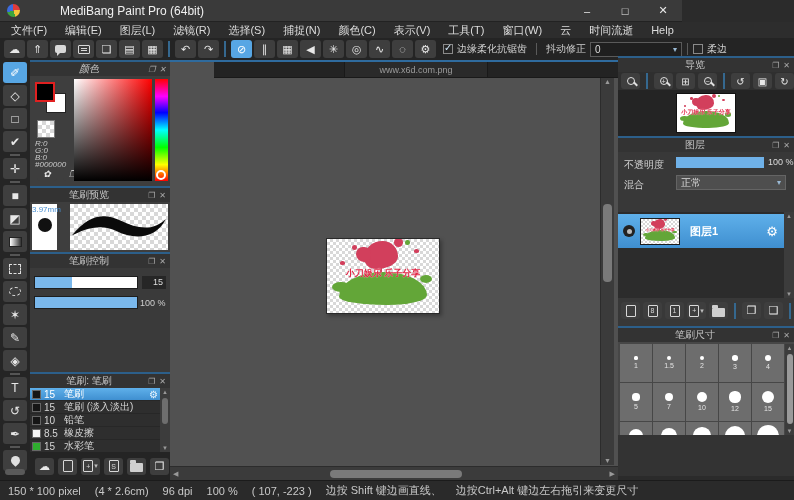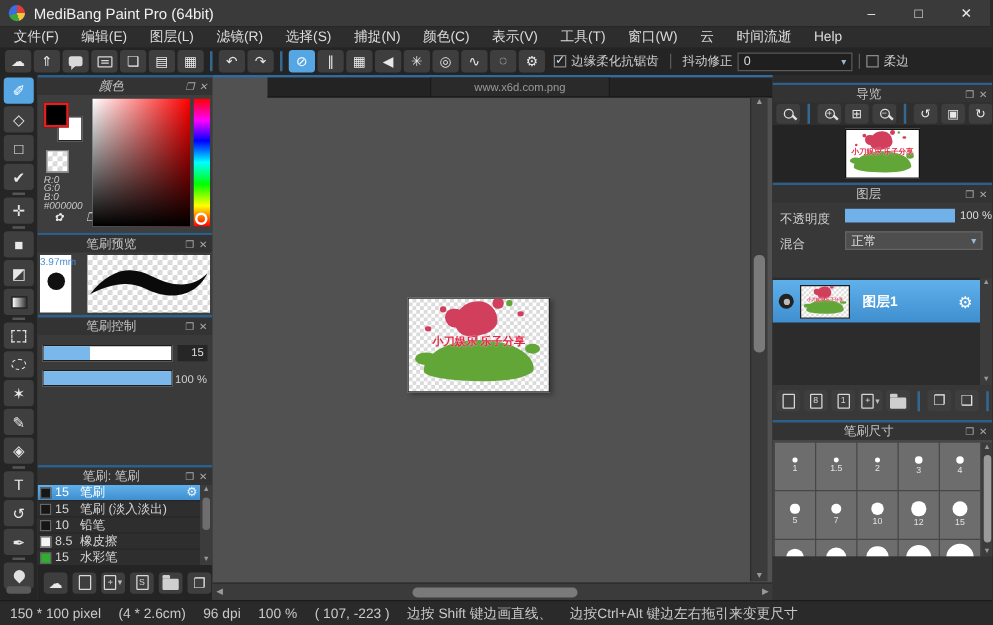"MediBang Paint Pro (64bit)" #titlebar { gap: none -> 33px; width: 792px -> 682px }
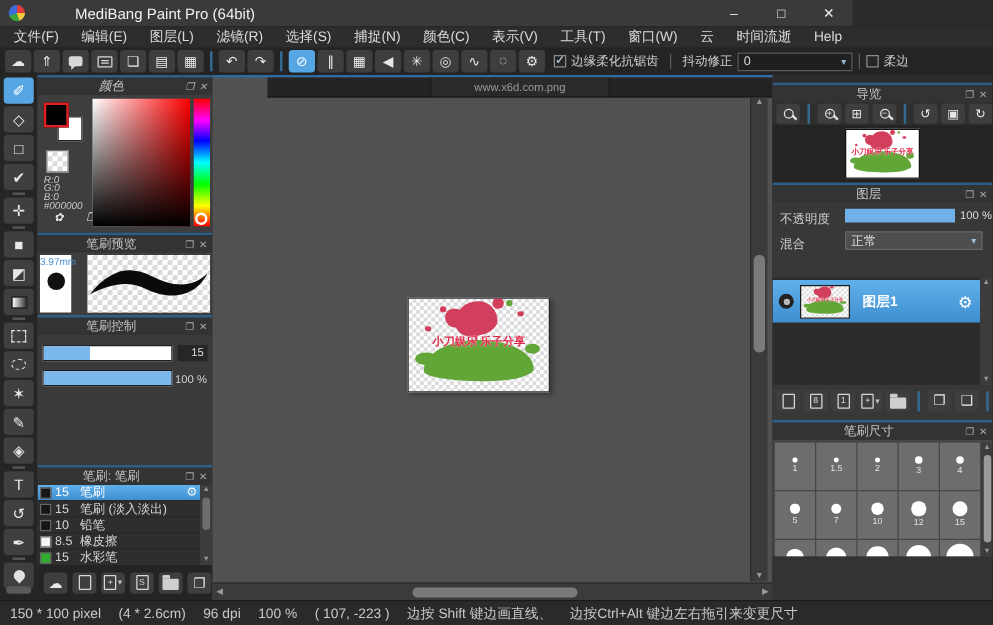"导览" #rightpanel { top: 66px -> 56px }
